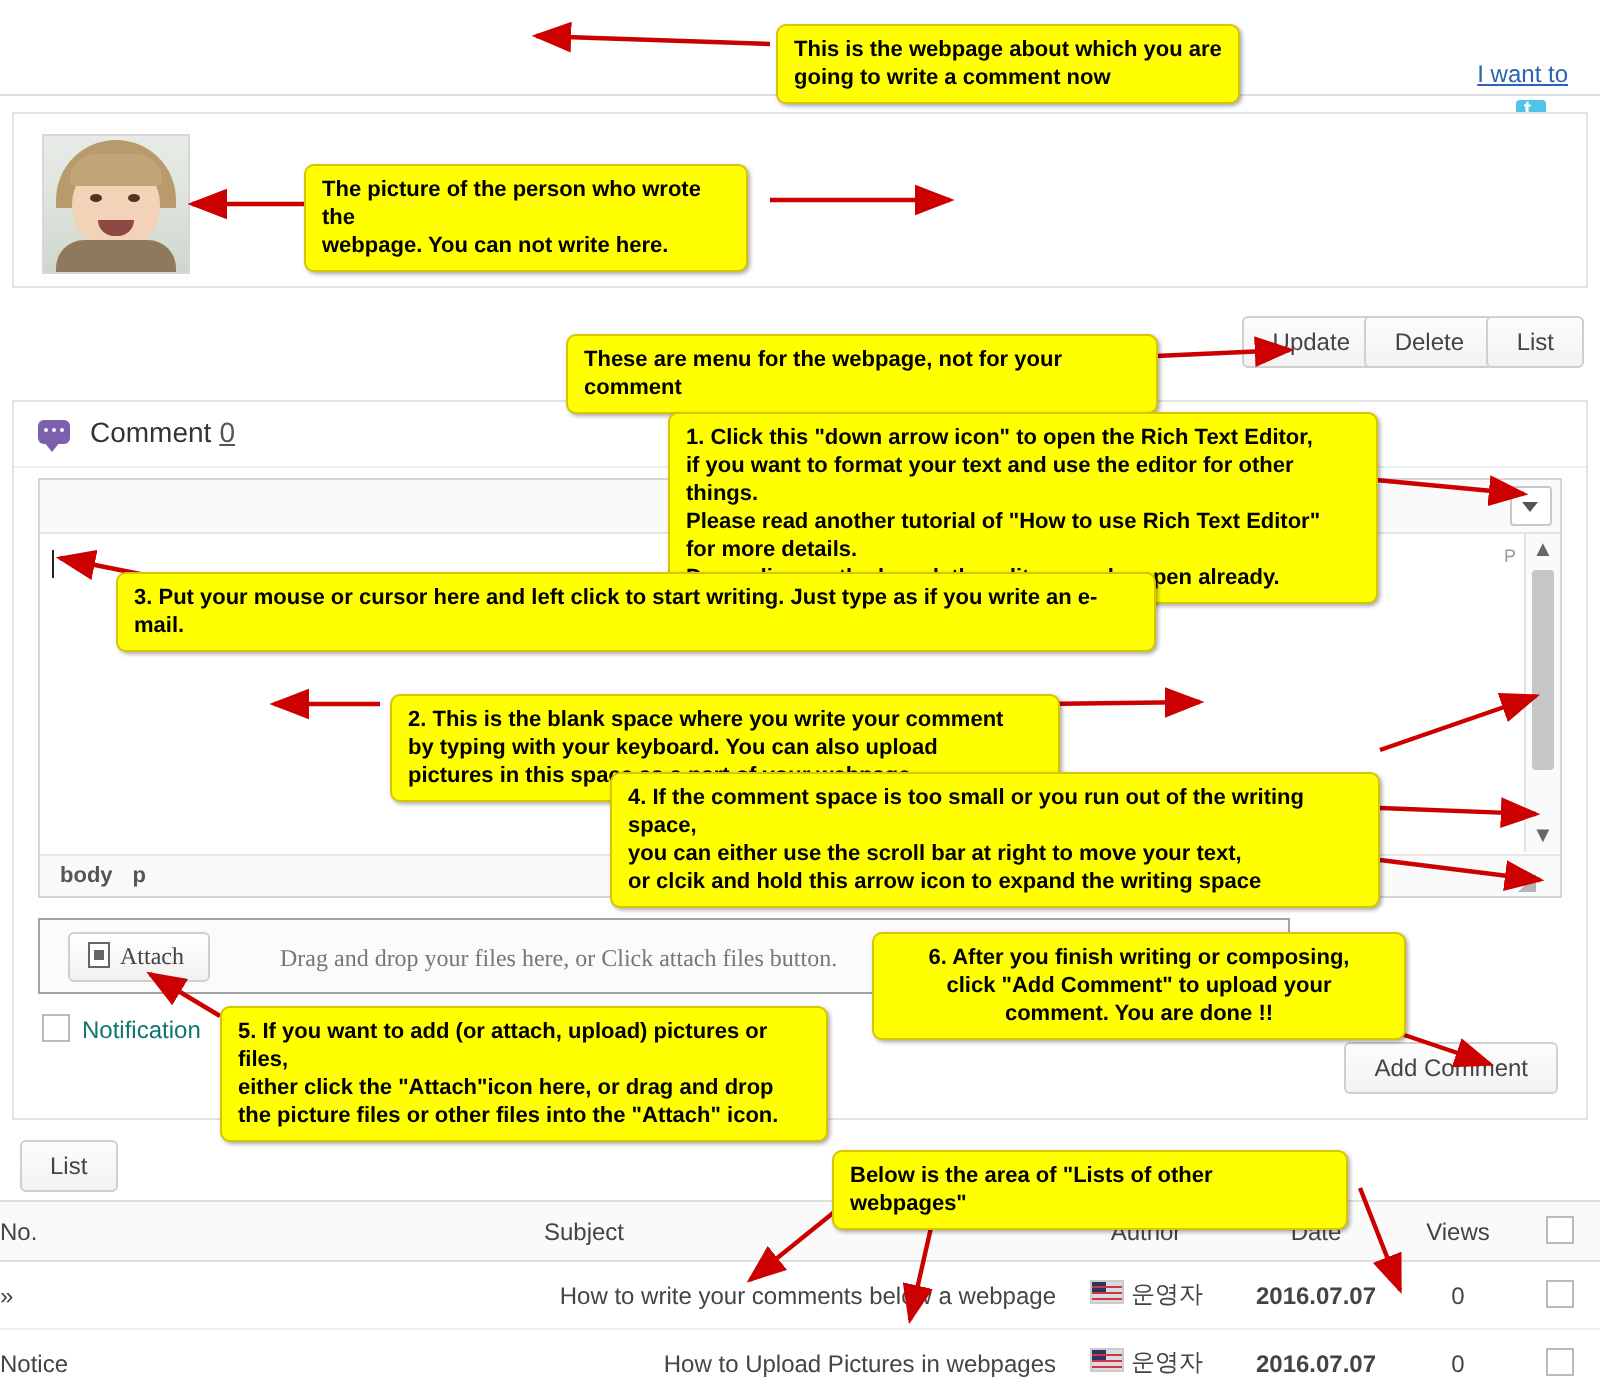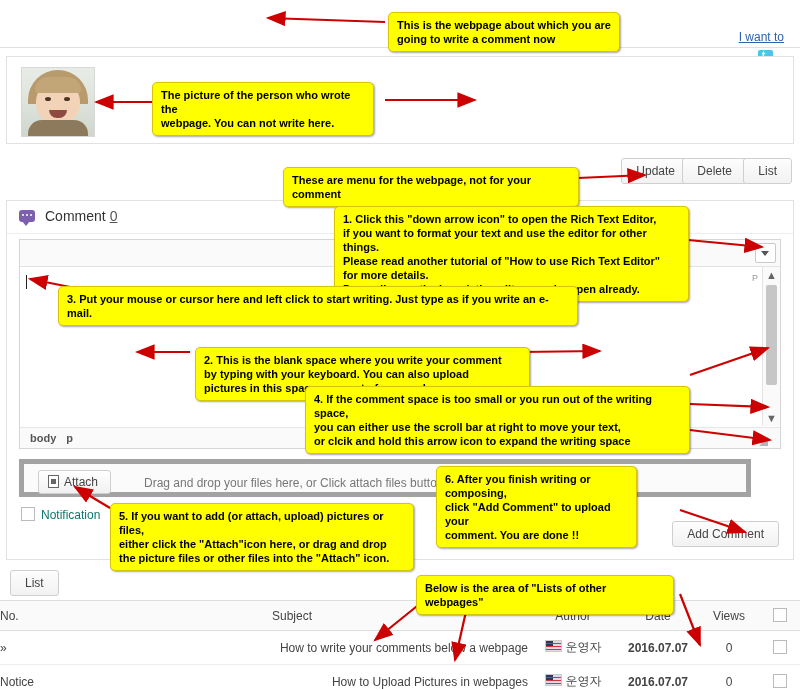"Attach" .attachbox { border: 5px solid #a3a3a3 -> 1px solid #a3a3a3; font-family: none -> Liberation Serif, serif; width: 732px -> 626px }
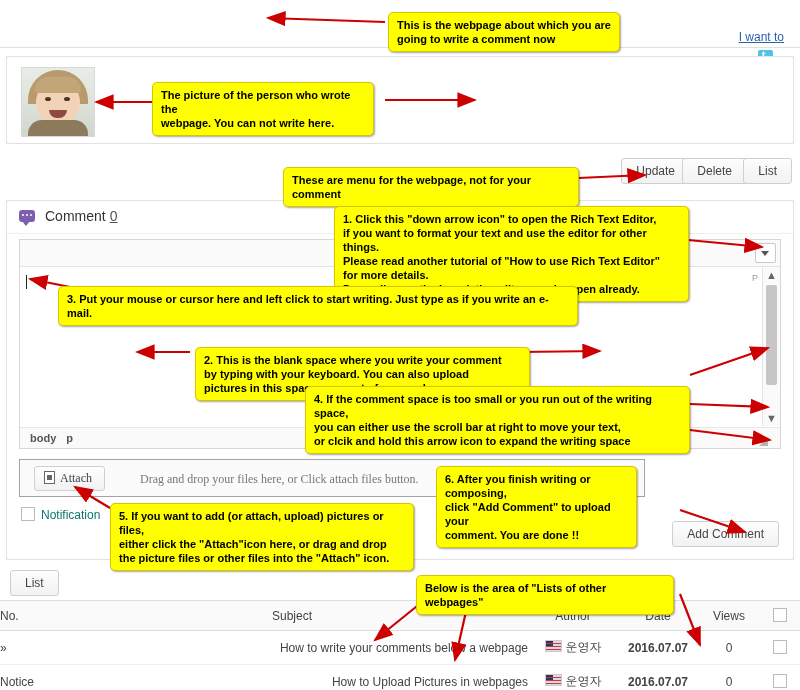"6. After you finish writing" div.callout { text-align: none -> center; width: 201px -> 267px }
